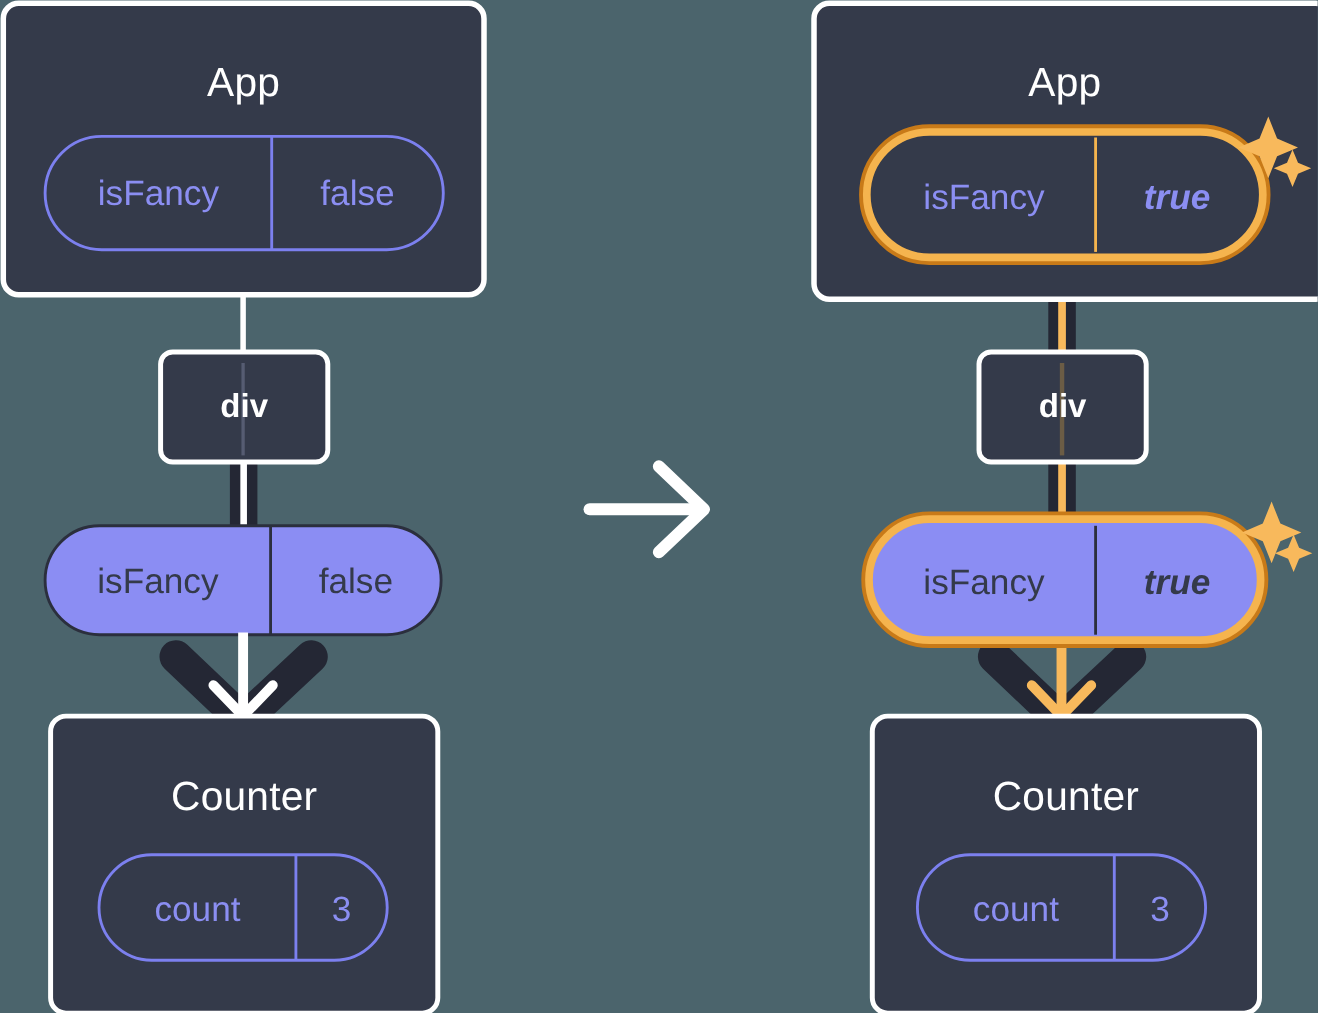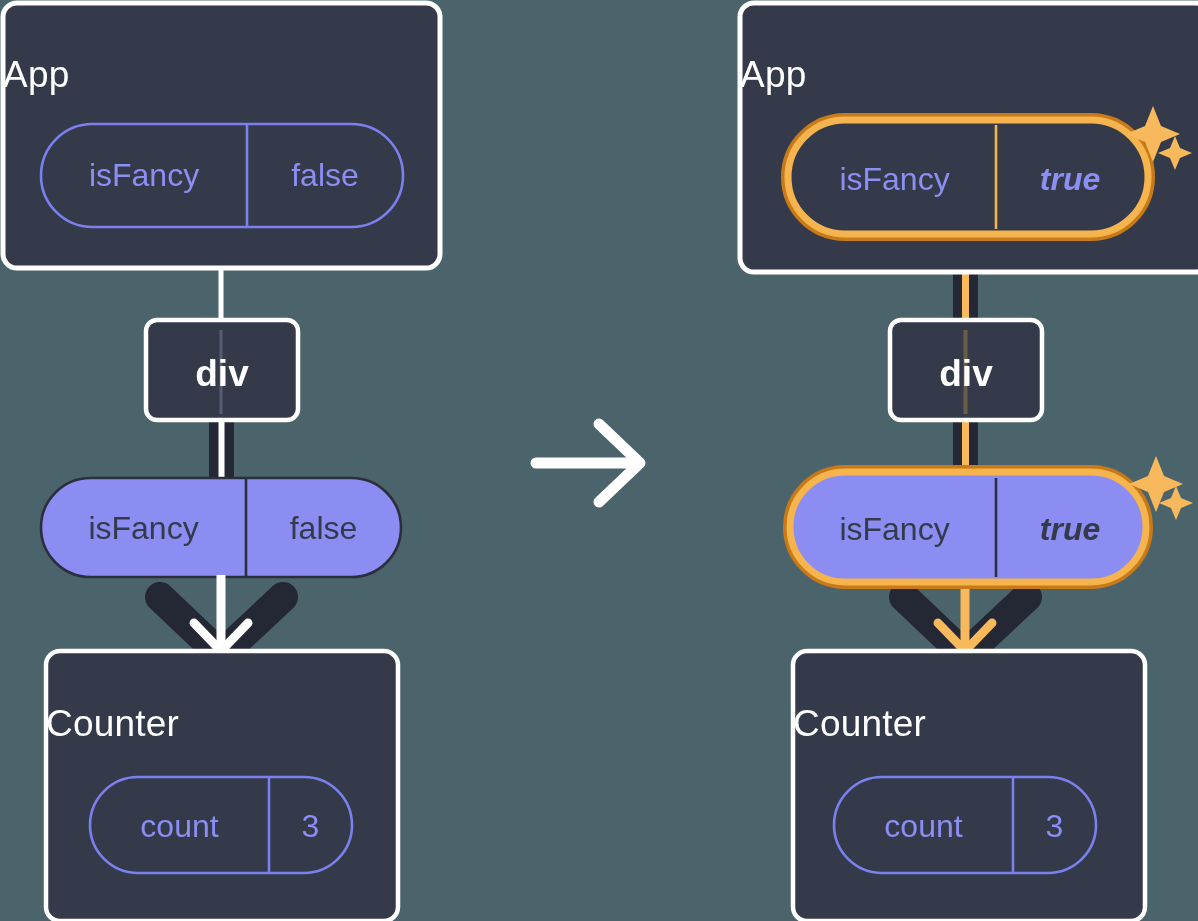"App" .comp-title { text-align: left -> center }
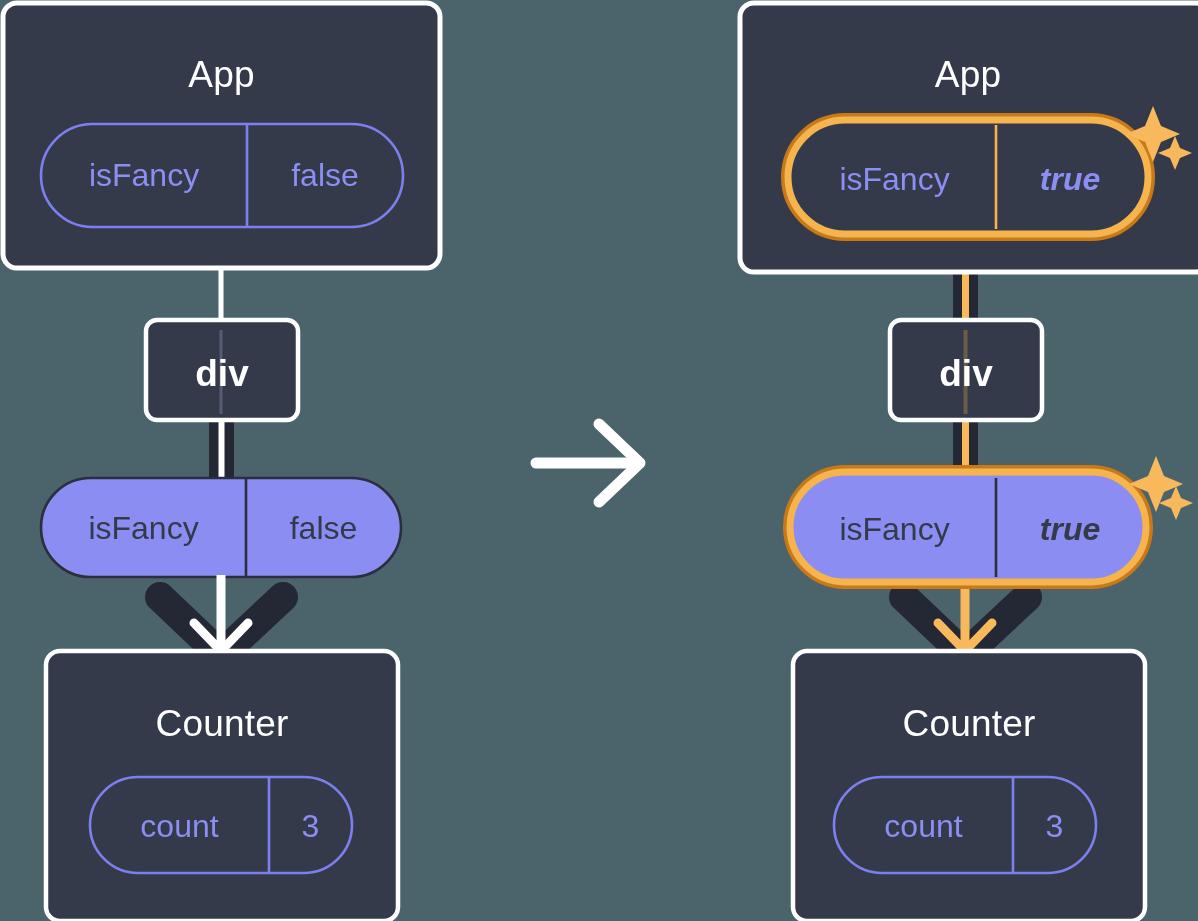"div" .div-title { font-size: 37px -> 30px }
